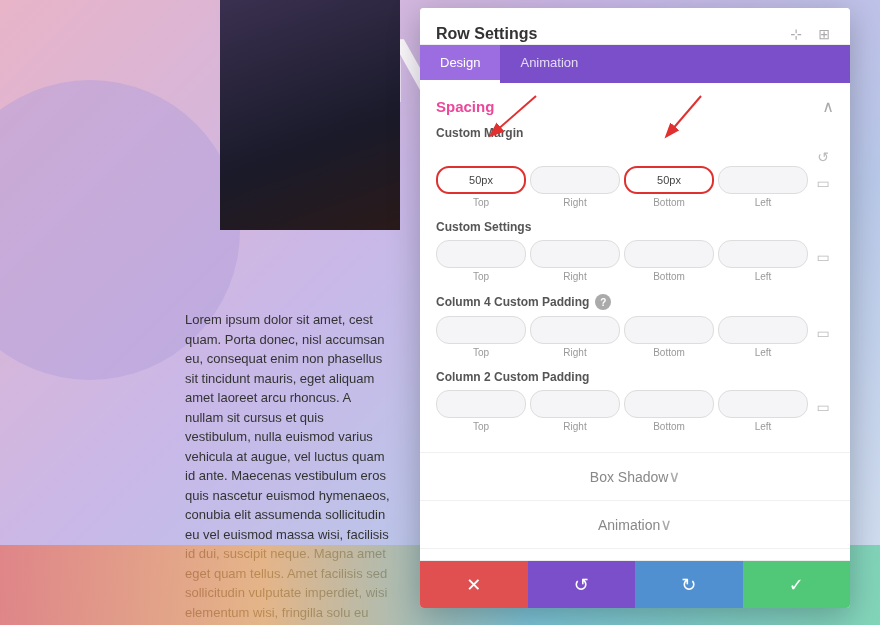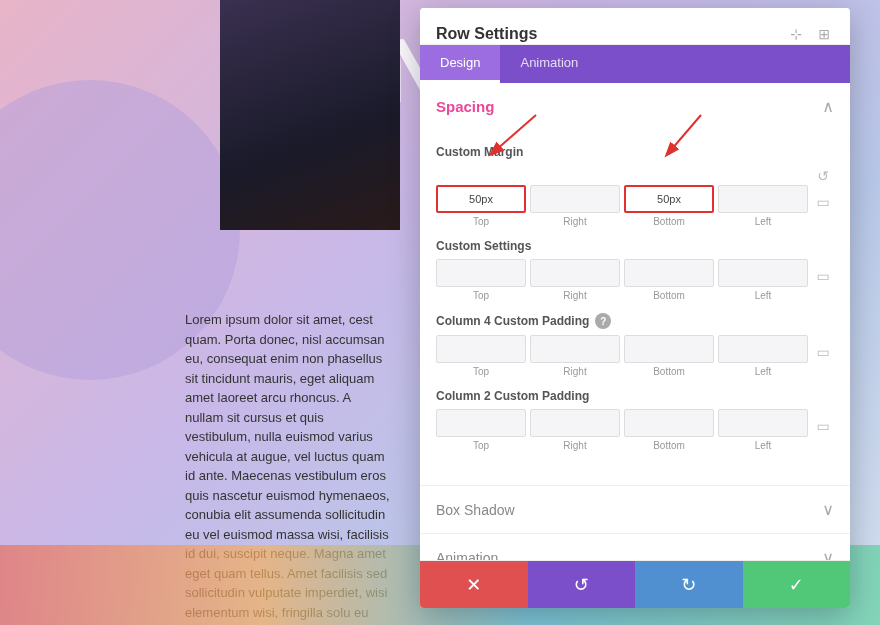"Custom Margin" div { margin-top: 19px -> none }
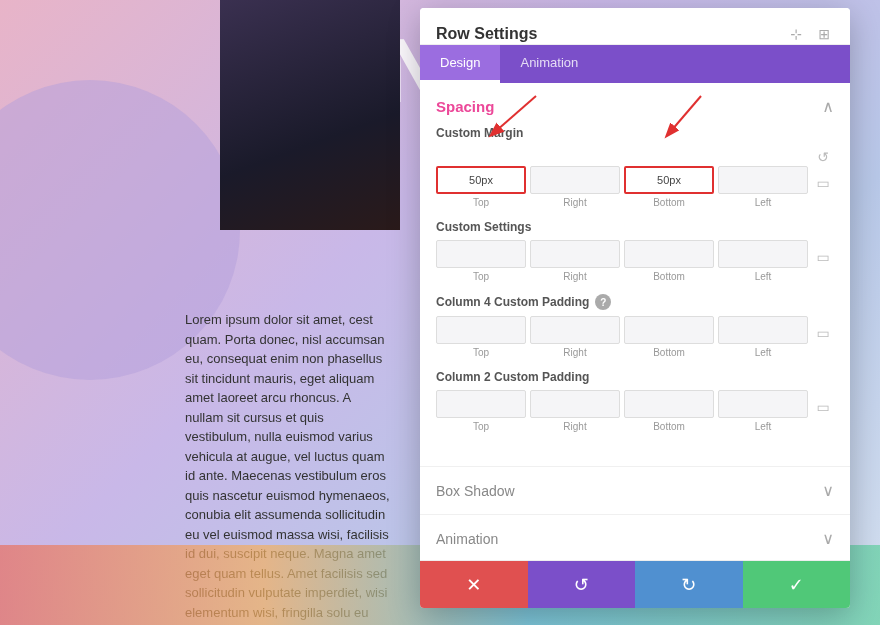"50px" .field-input { border-radius: 2px -> 13px }
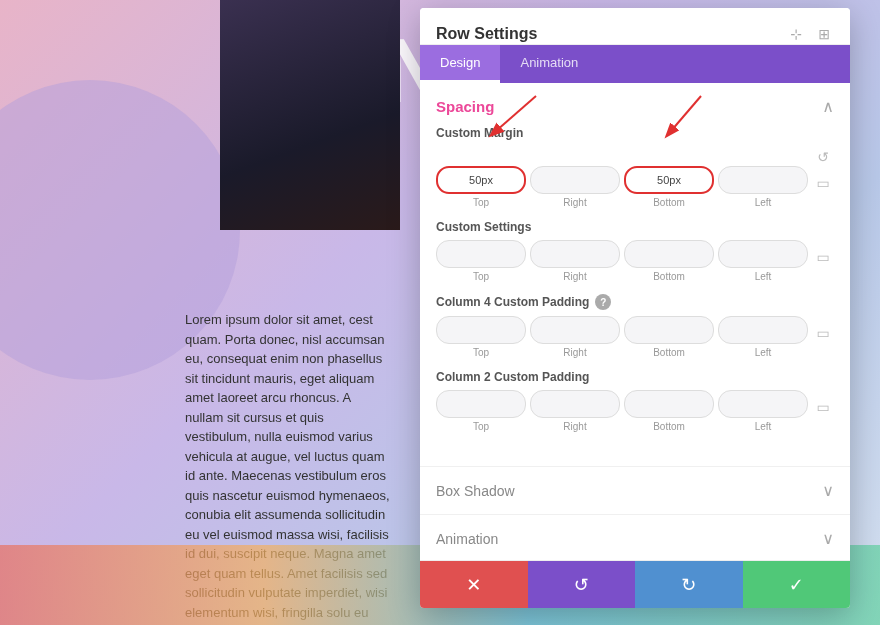"Column 2 Custom Padding" div { margin-bottom: 20px -> 6px }
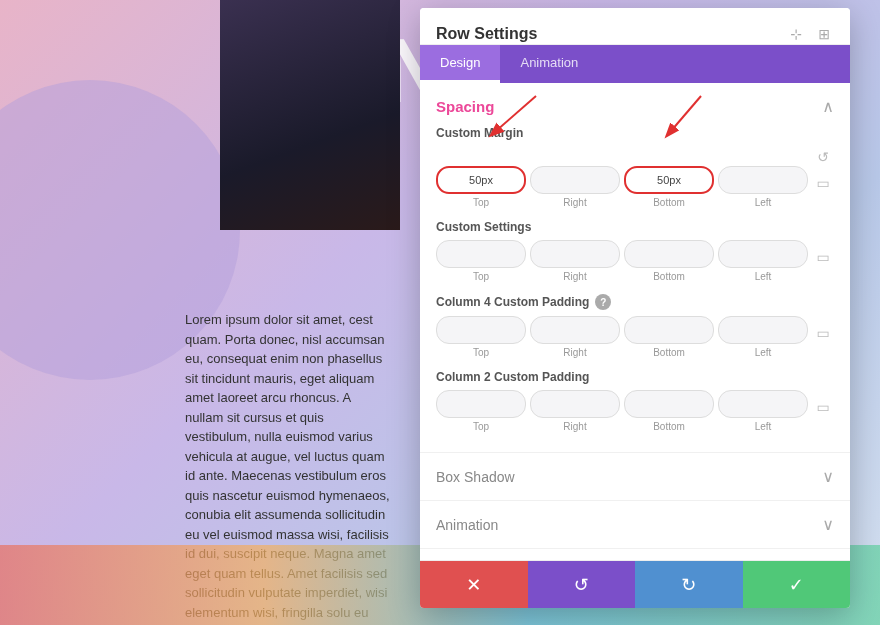"Box Shadow" .collapsed-header { justify-content: space-between -> center }
